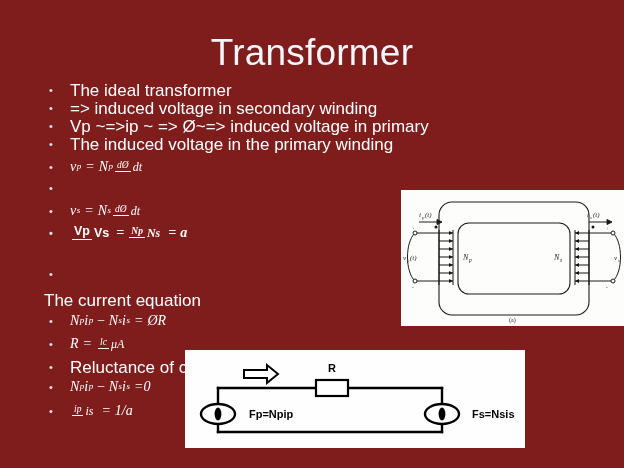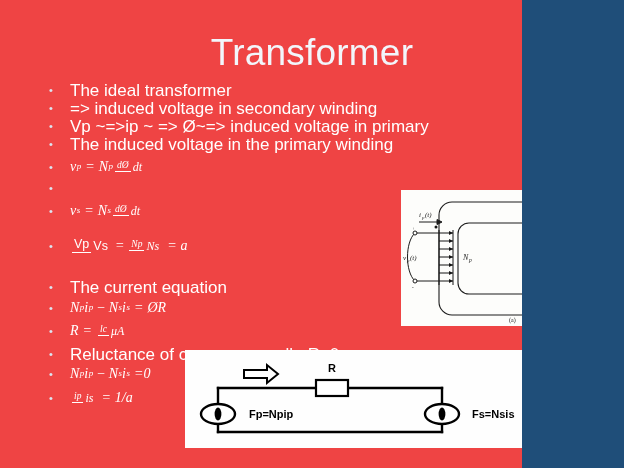"Transformer" .slide { background: #ef4444 -> #7f1d1d; width: 522px -> 624px }
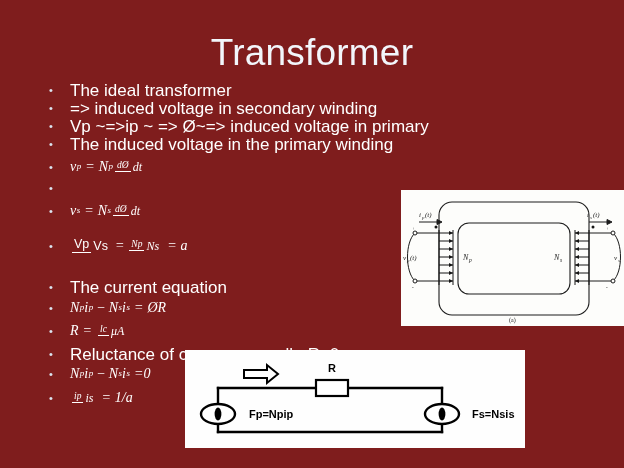"Vp" div.bullet-row { font-weight: none -> bold; margin-top: 18px -> 5px }
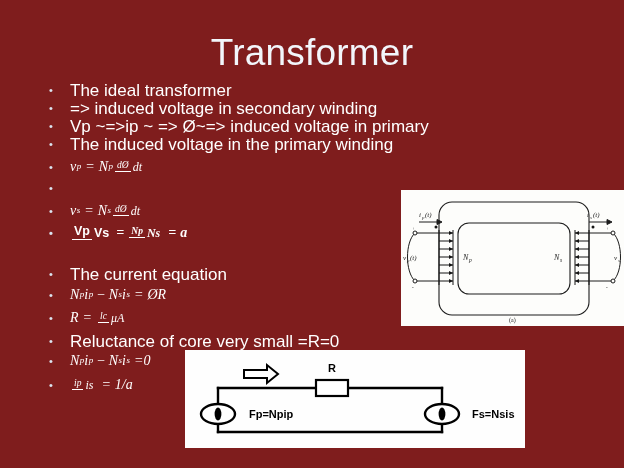"The current equation" div.bullet-row { flex-direction: none -> column }
